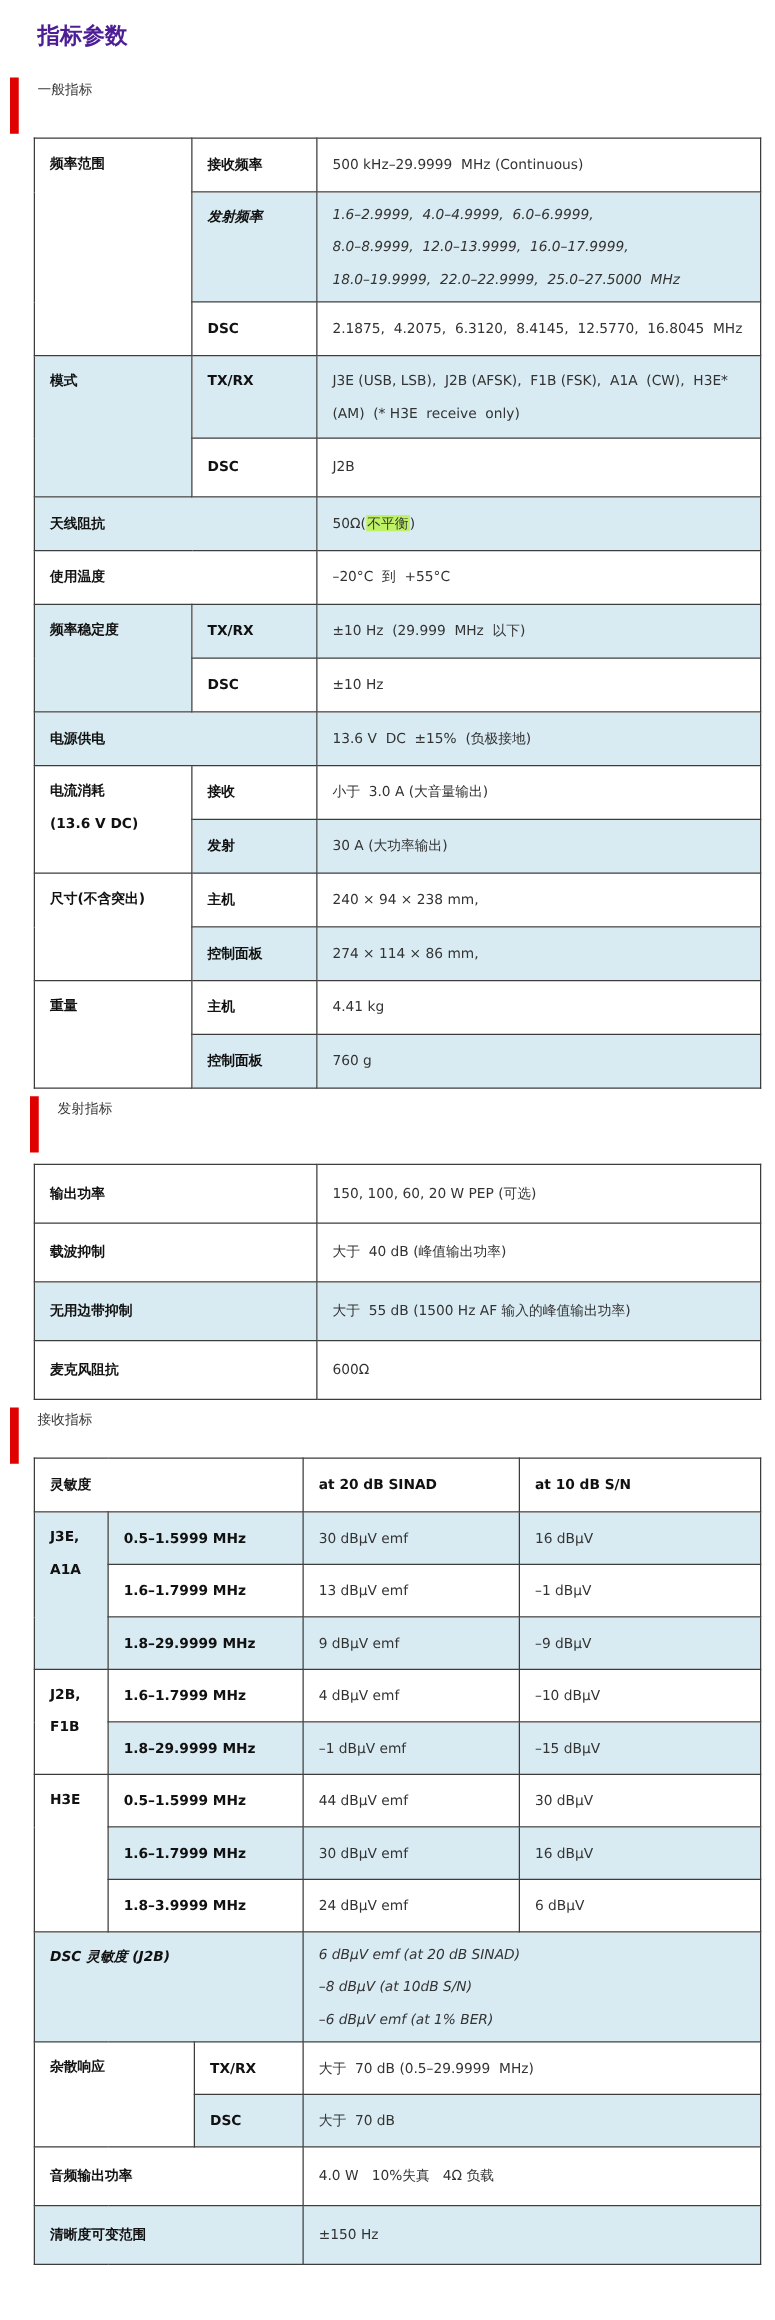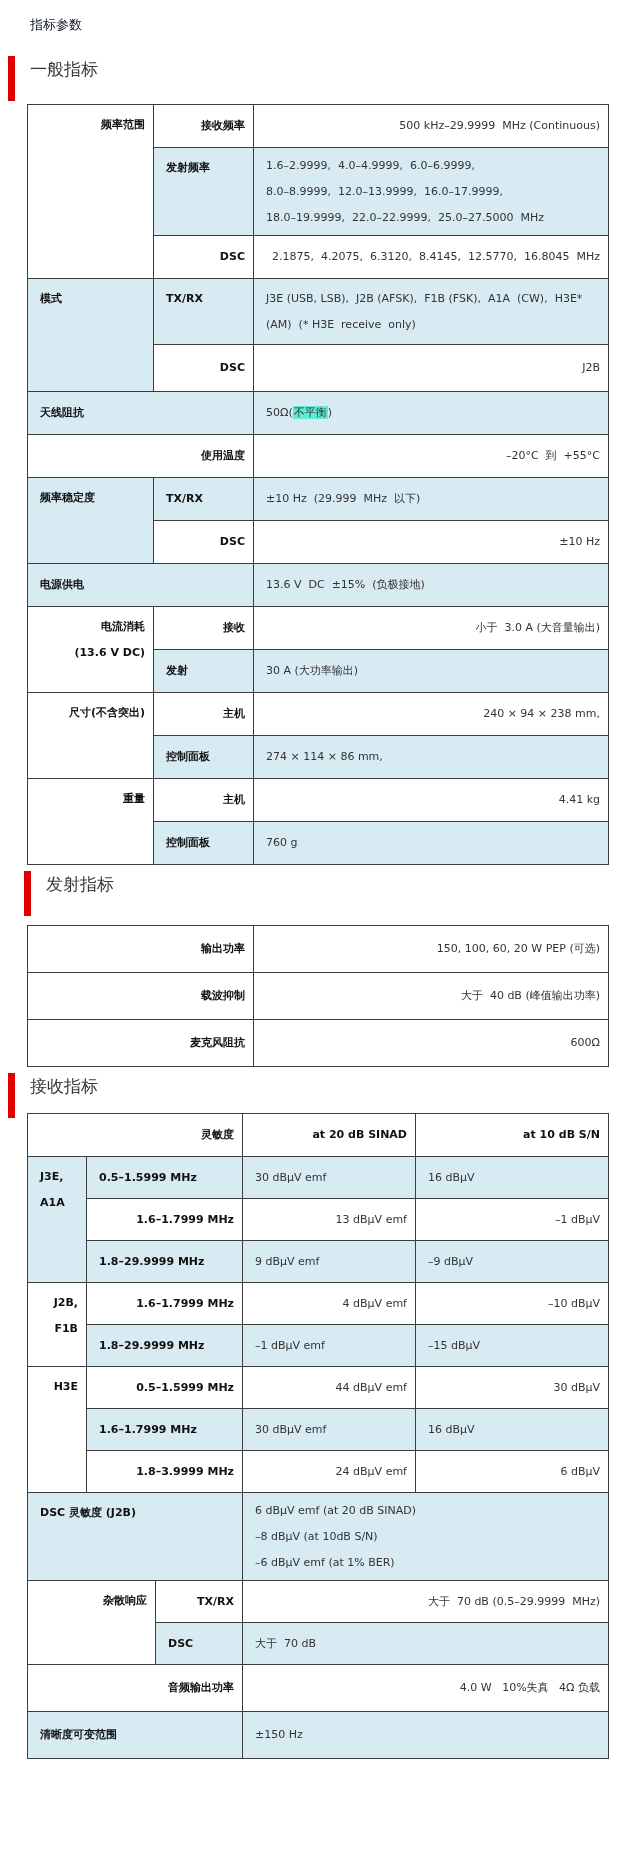"指标参数" .page-title { color: #0f172a -> #4c1d95; font-size: 13px -> 18px; font-weight: normal -> bold }
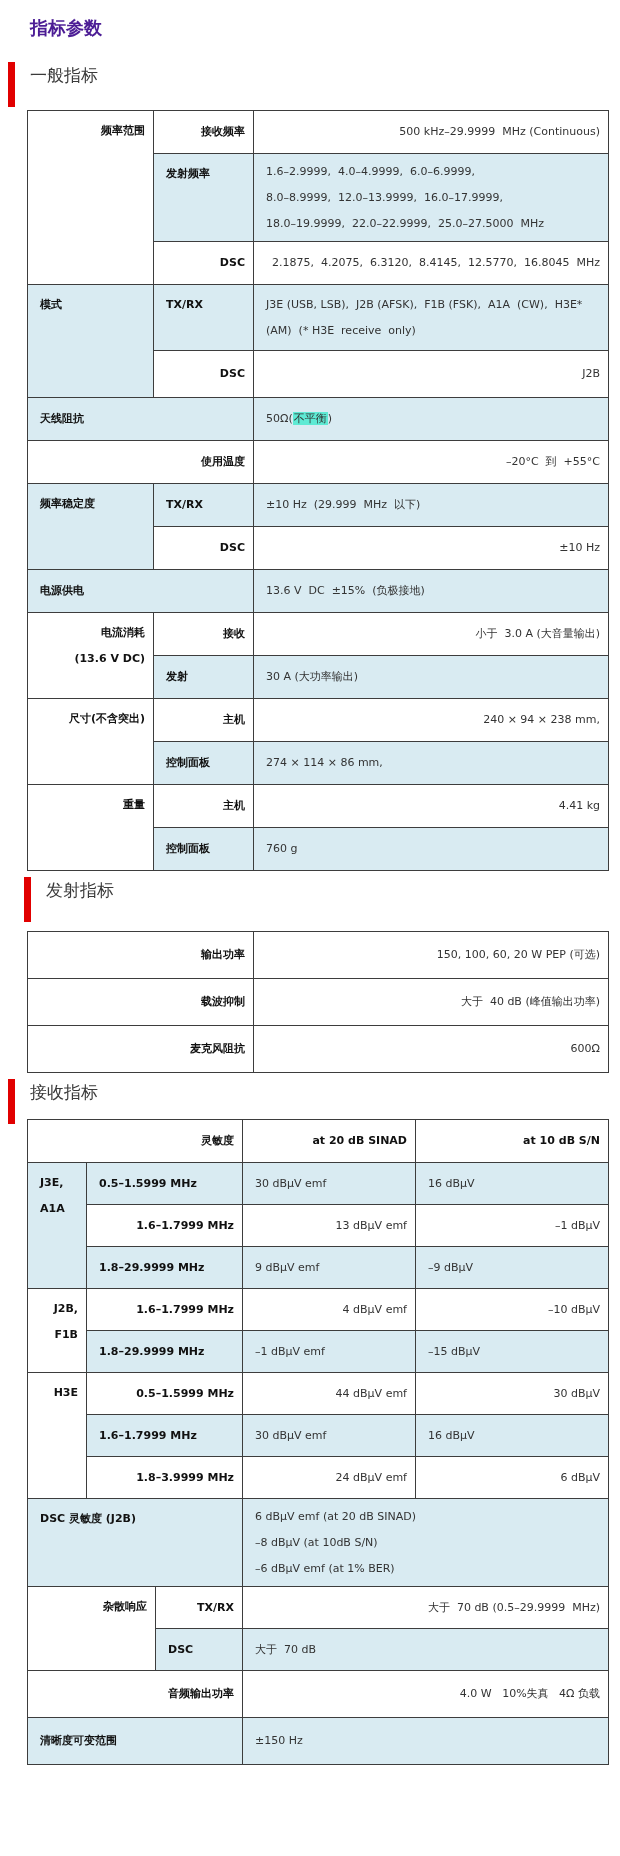"一般指标" .section .lbl { font-size: 17px -> 11px }
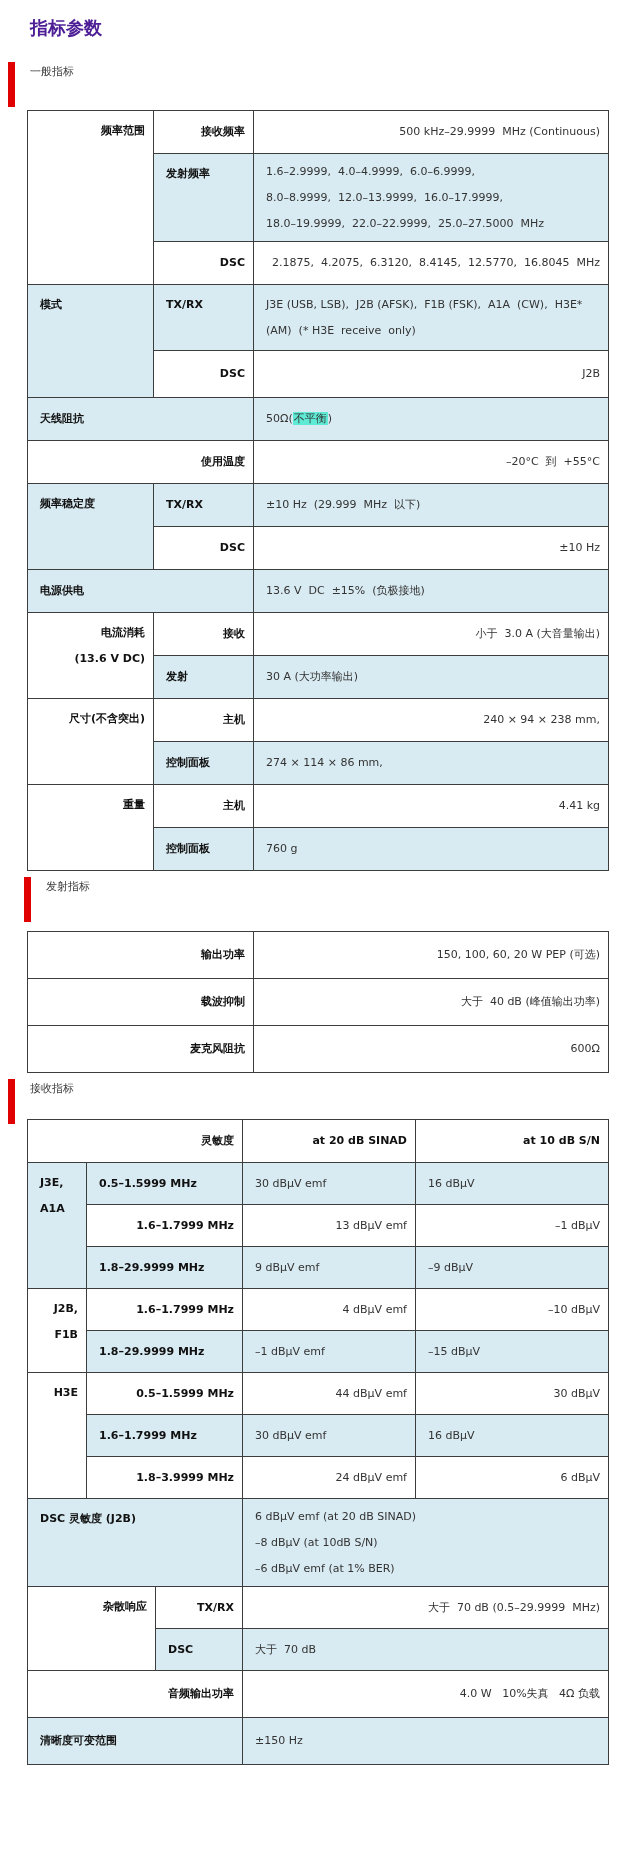"频率范围" tr.w > td { text-align: right -> none }
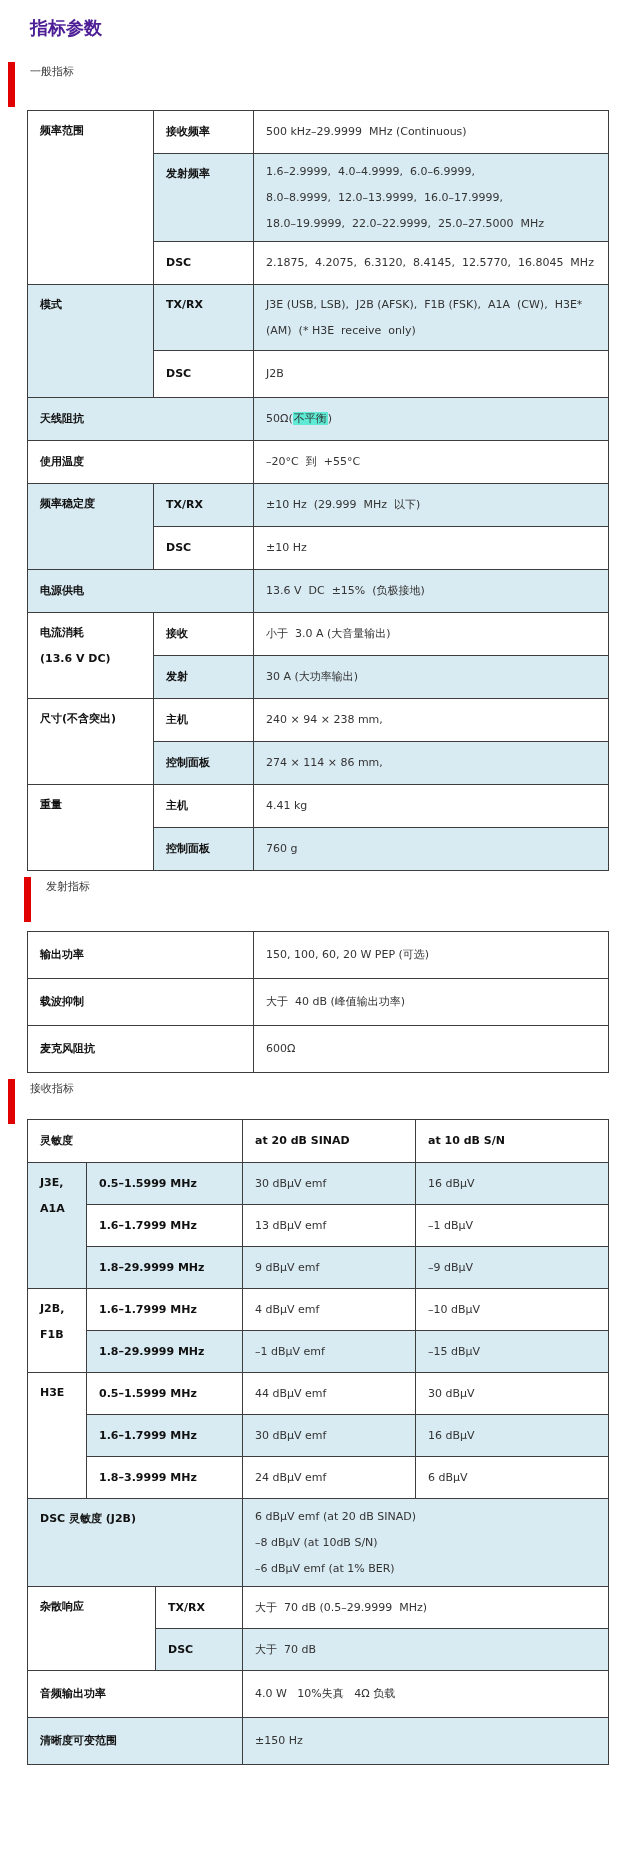"发射频率" .h84 td { font-style: none -> italic }
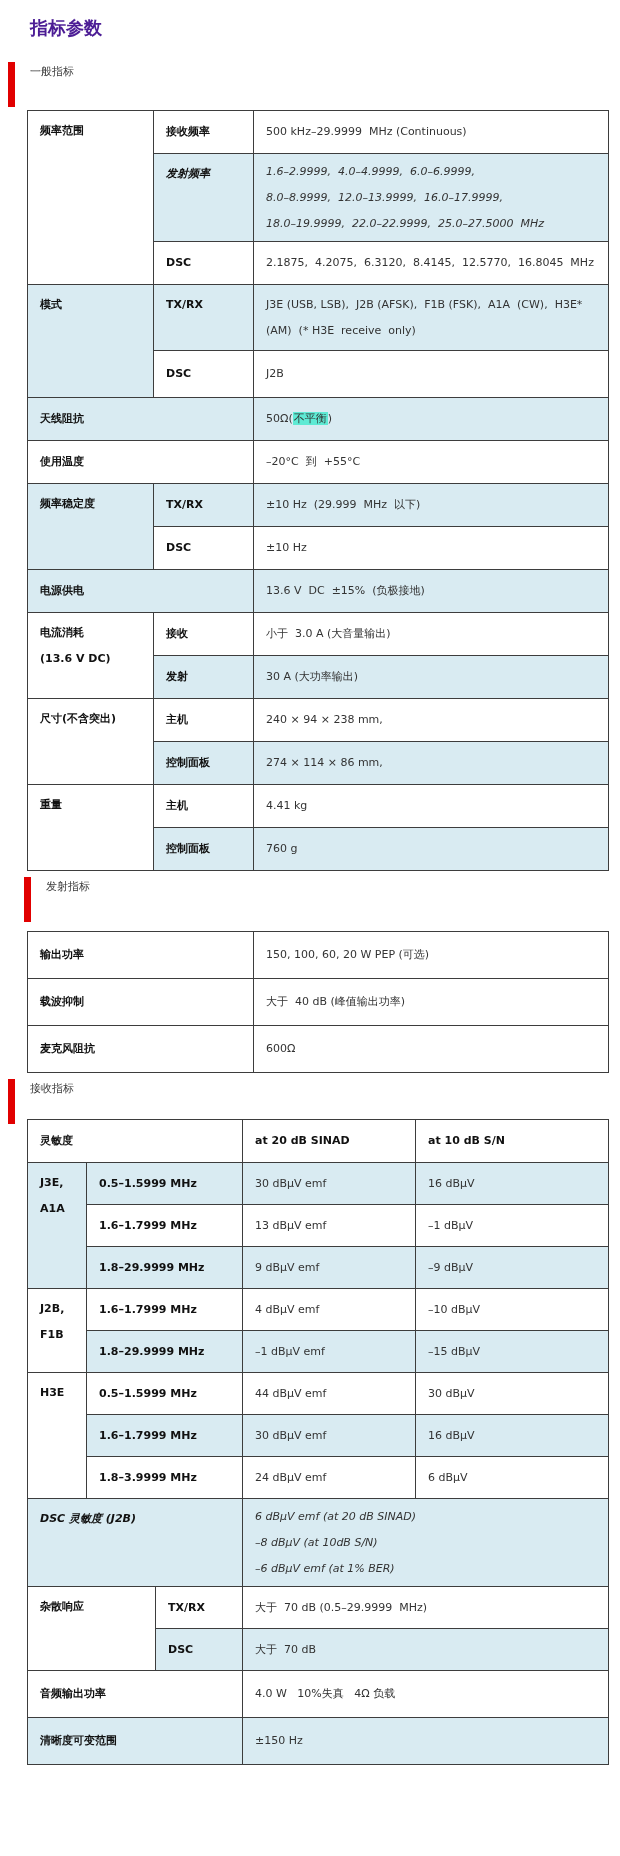"不平衡" .hl { background: #5eead4 -> #bef264 }
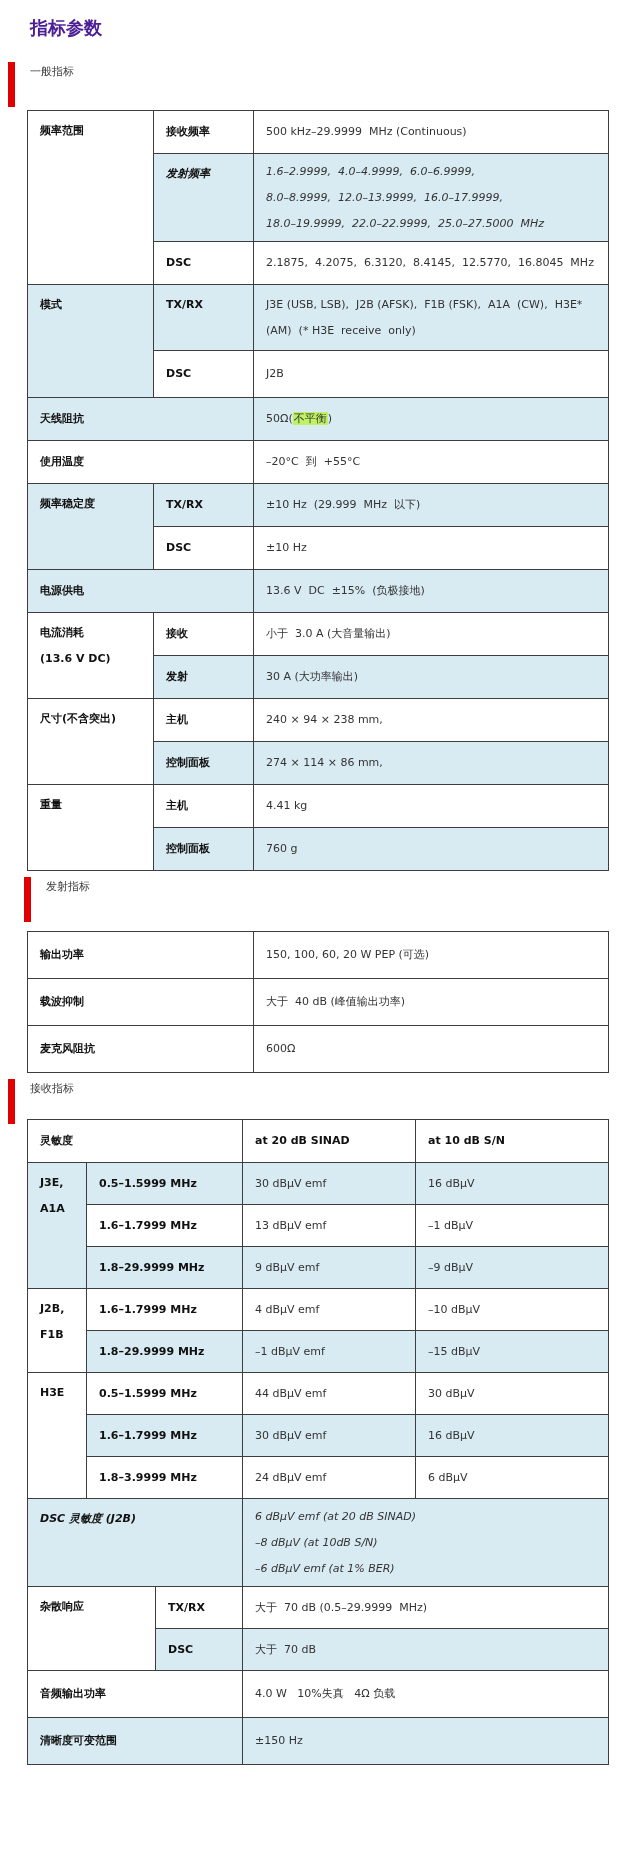"无用边带抑制" tr.b { html: none -> <tr> <td>无用边带抑制</td> <td>大于 55 dB (1500 Hz AF 输入的峰值输出功率)</td> </tr> }
